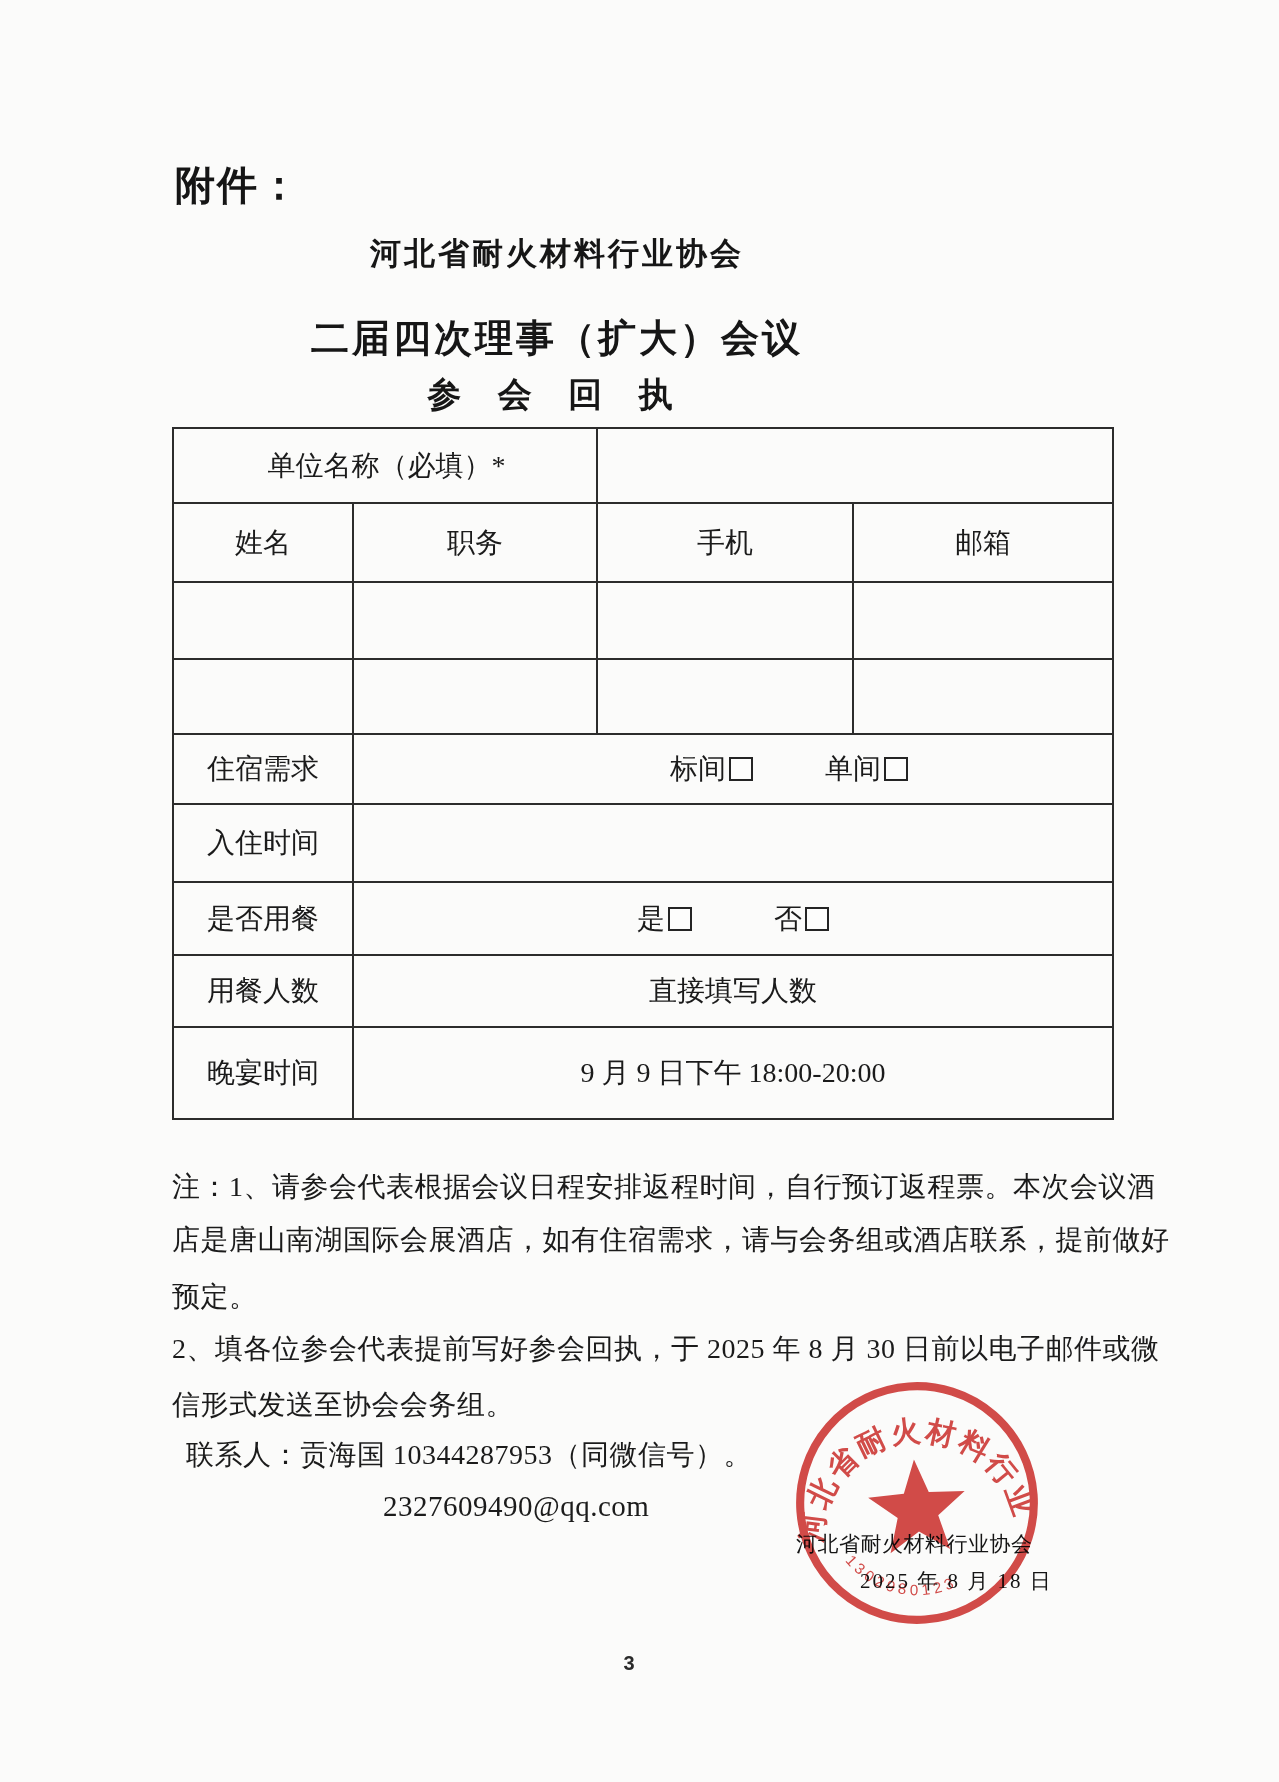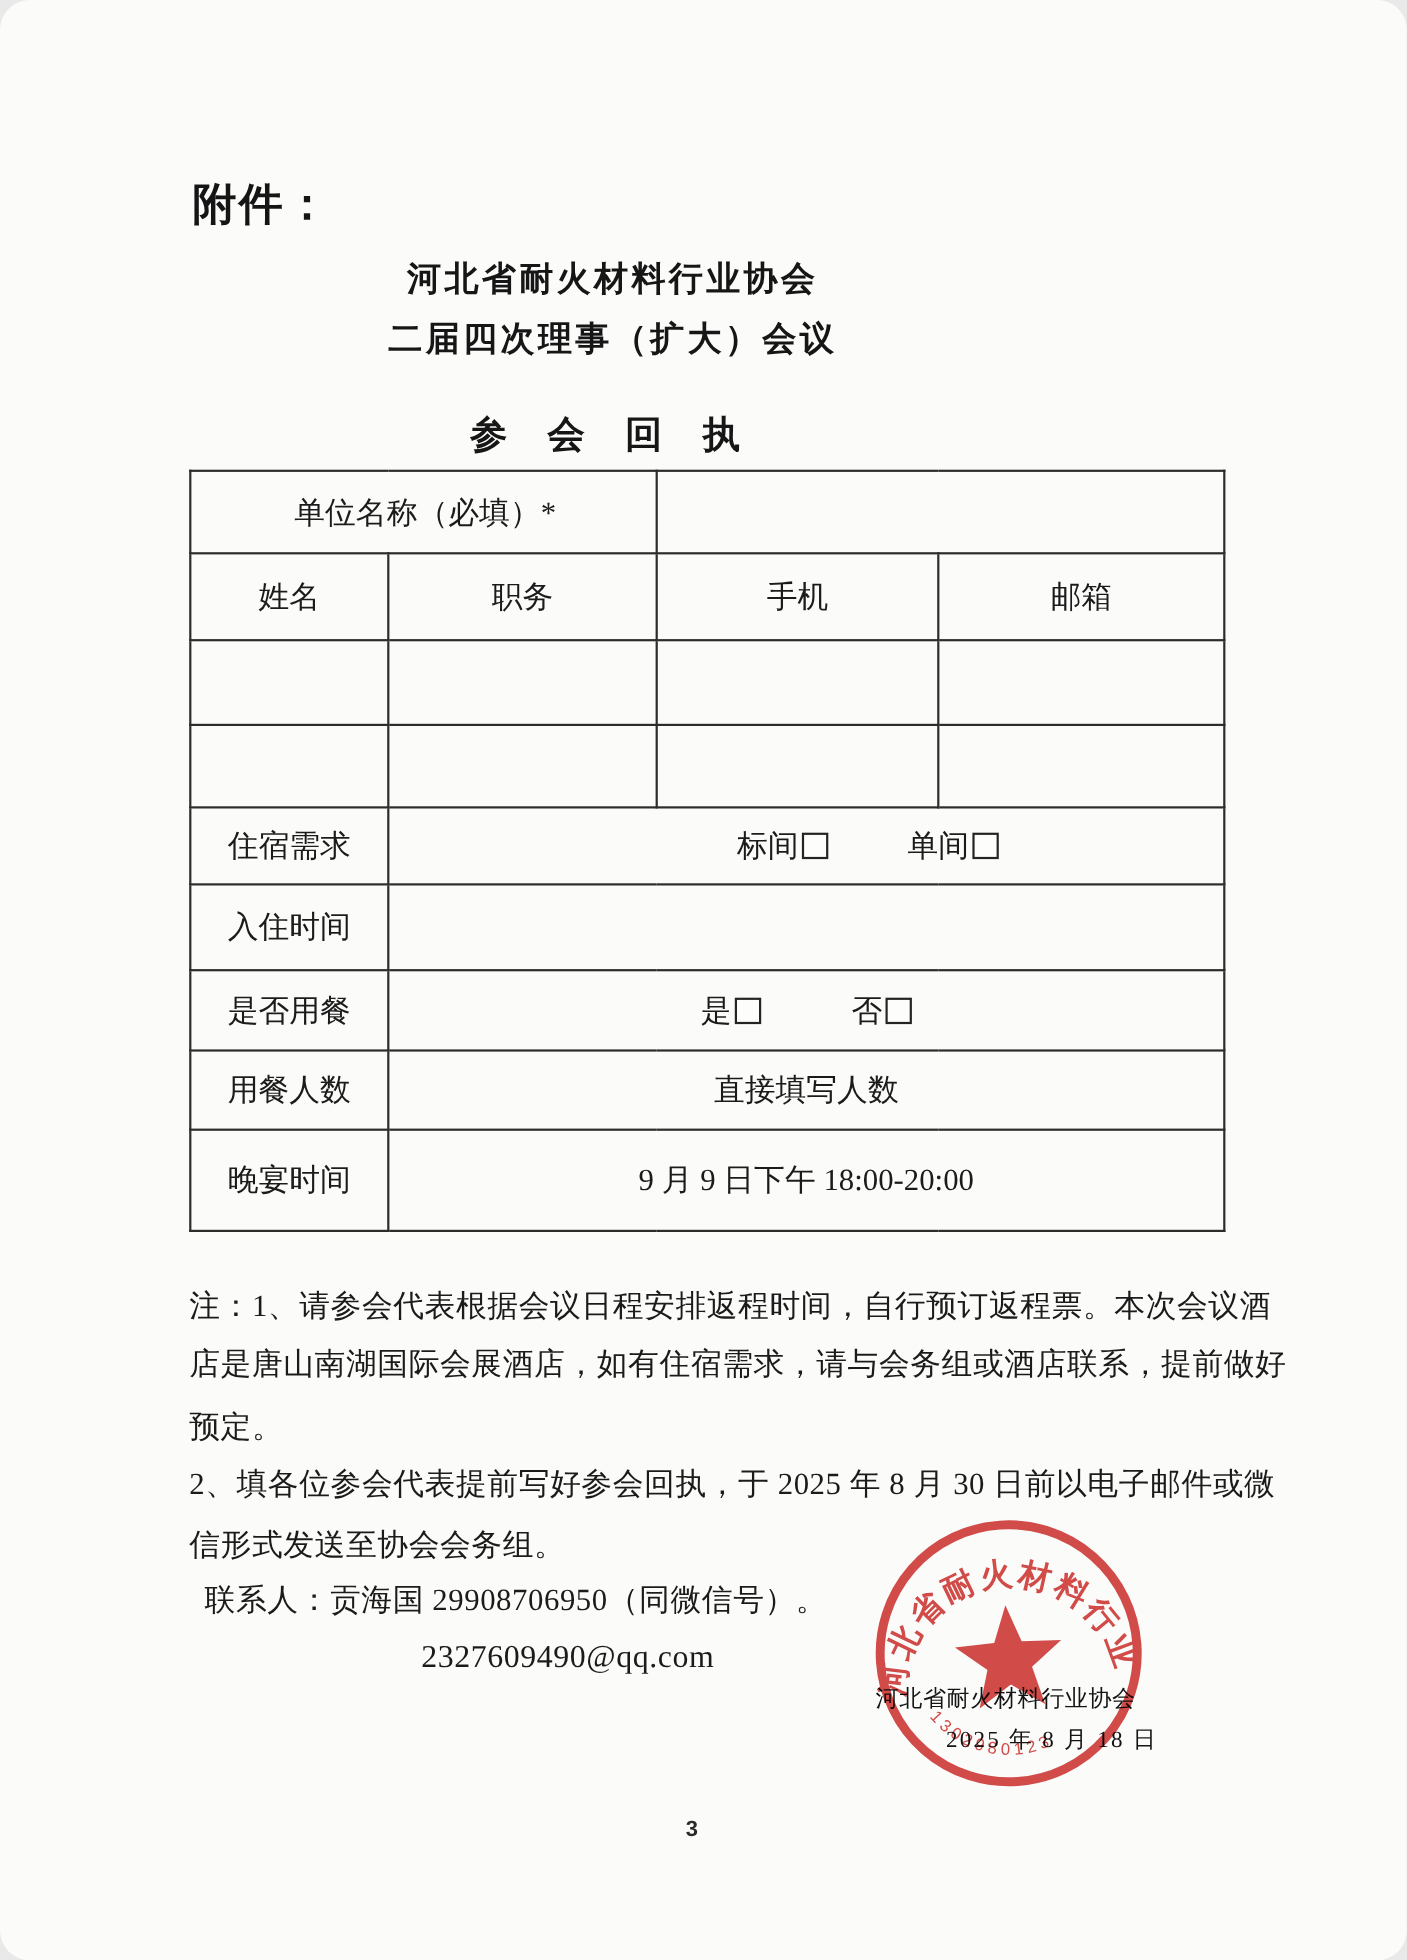"附件：" .page { border-radius: 27px -> none }
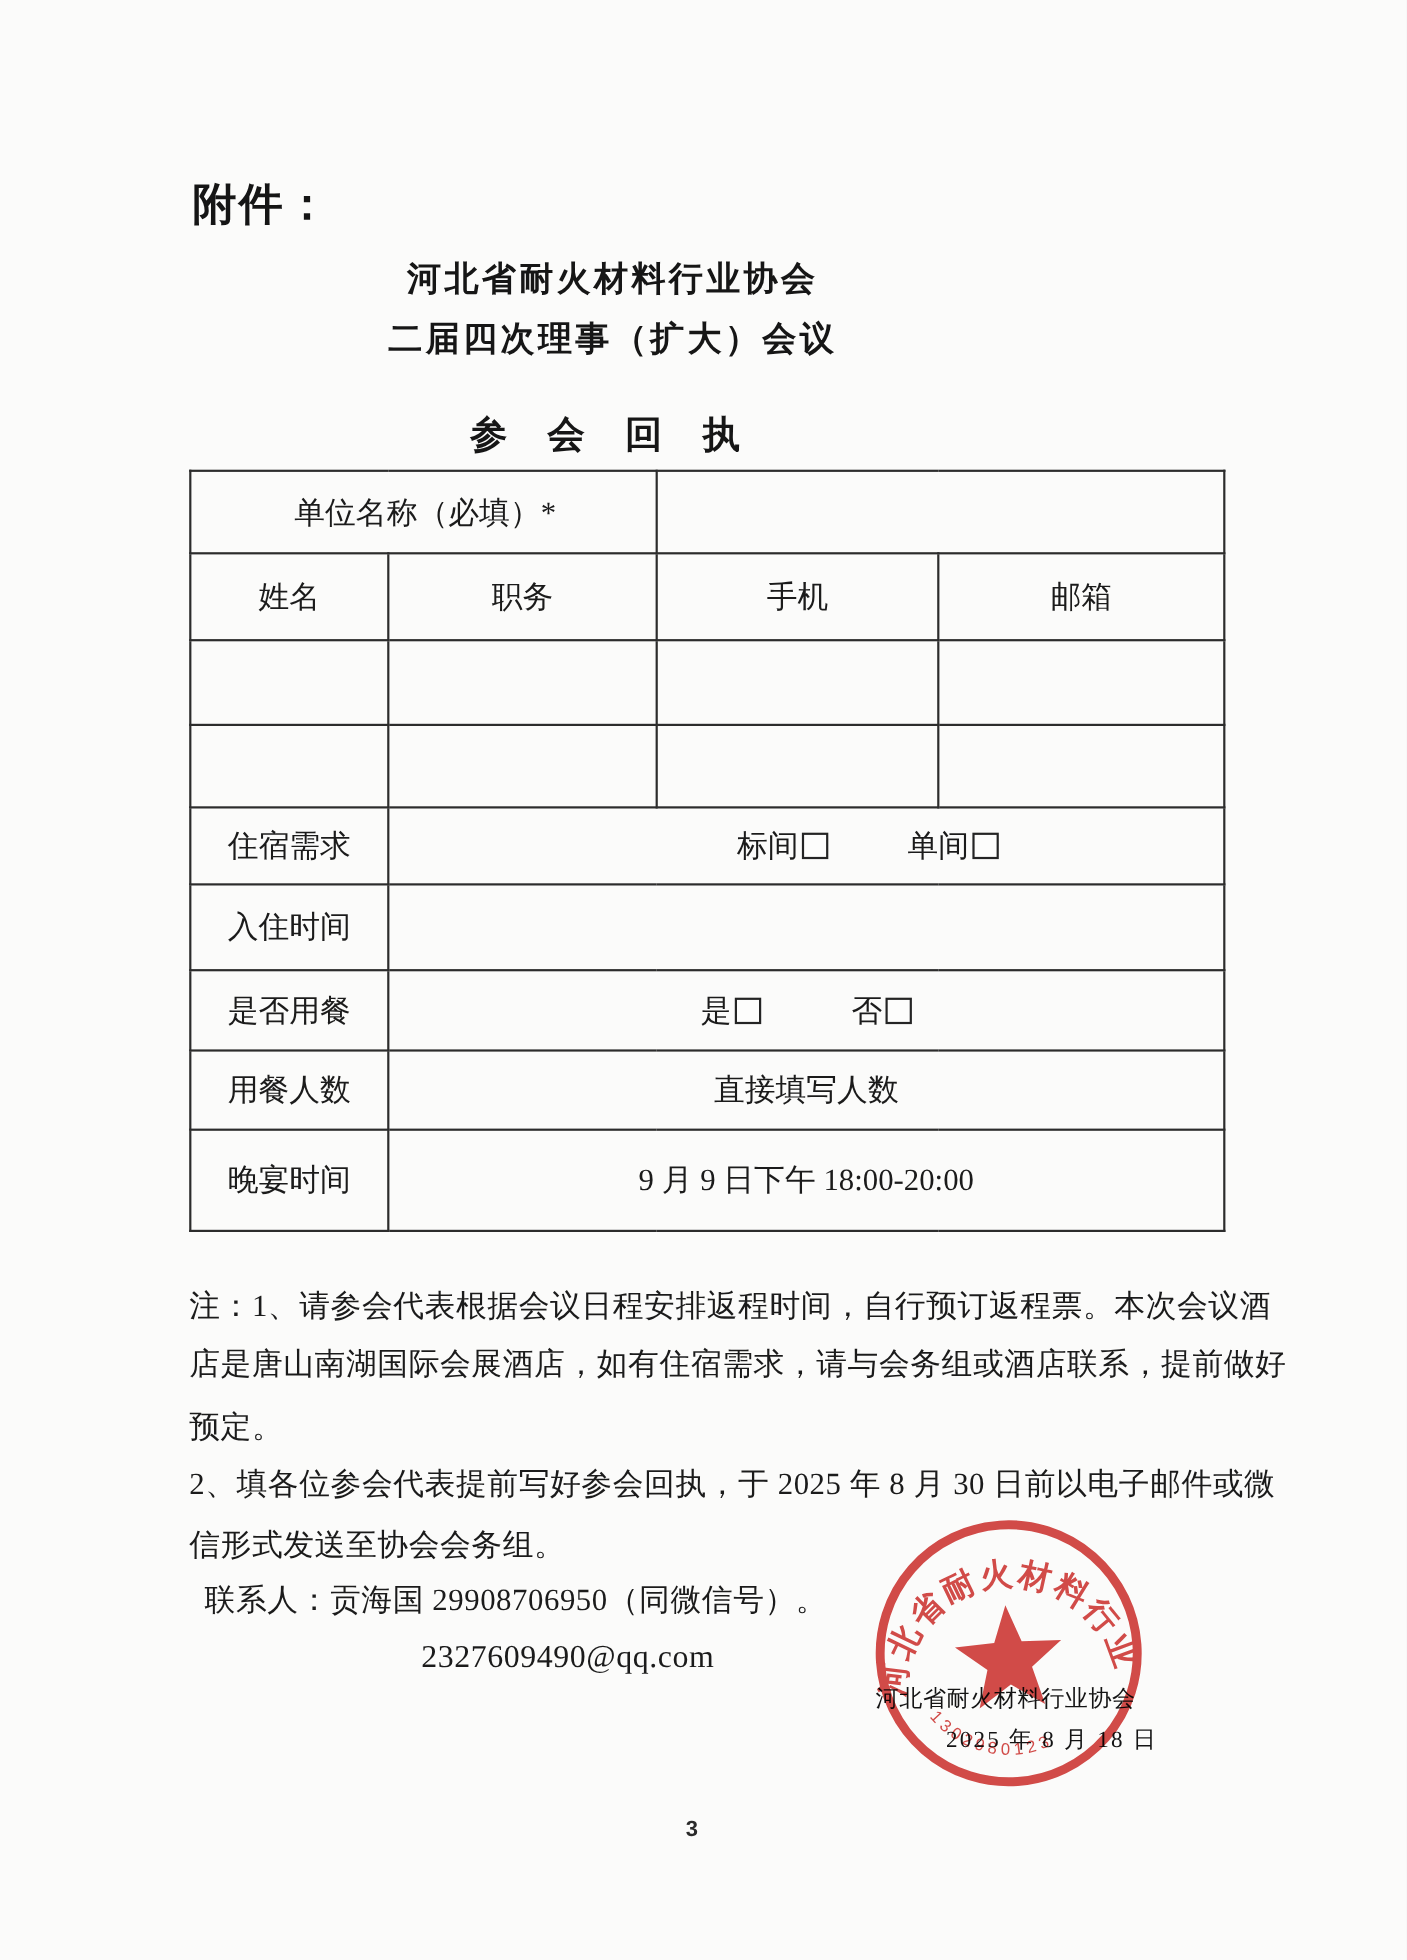"二届四次理事（扩大）会议" .h2 { font-size: 31px -> 38px; top: 287px -> 313px }
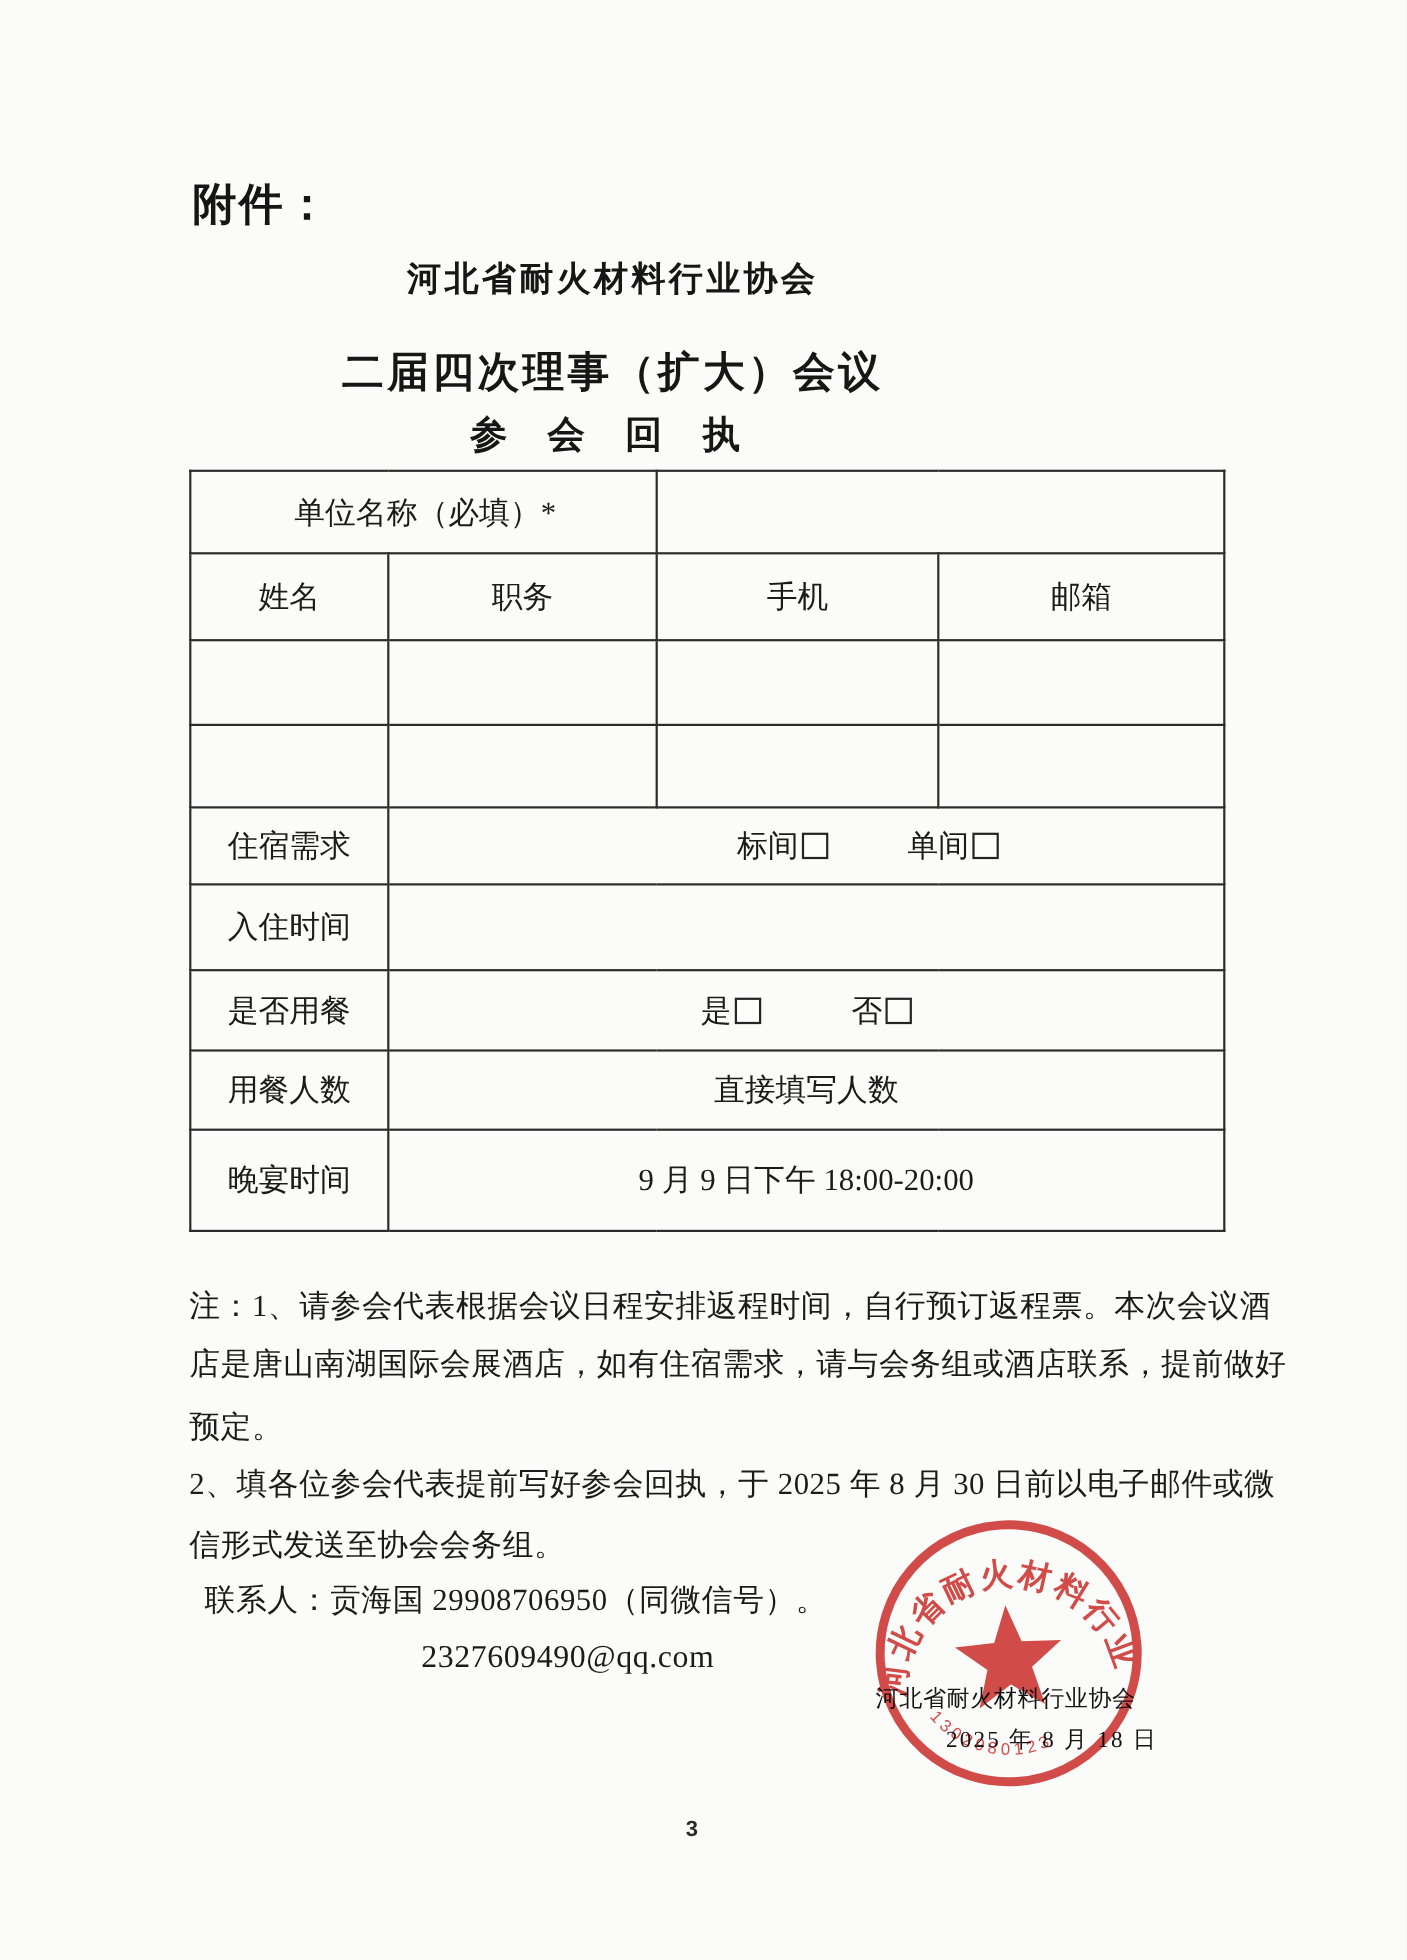"联系人：贡海国 29908706950（同微信号）。" div.note { text: 29908706950 -> 10344287953 }
